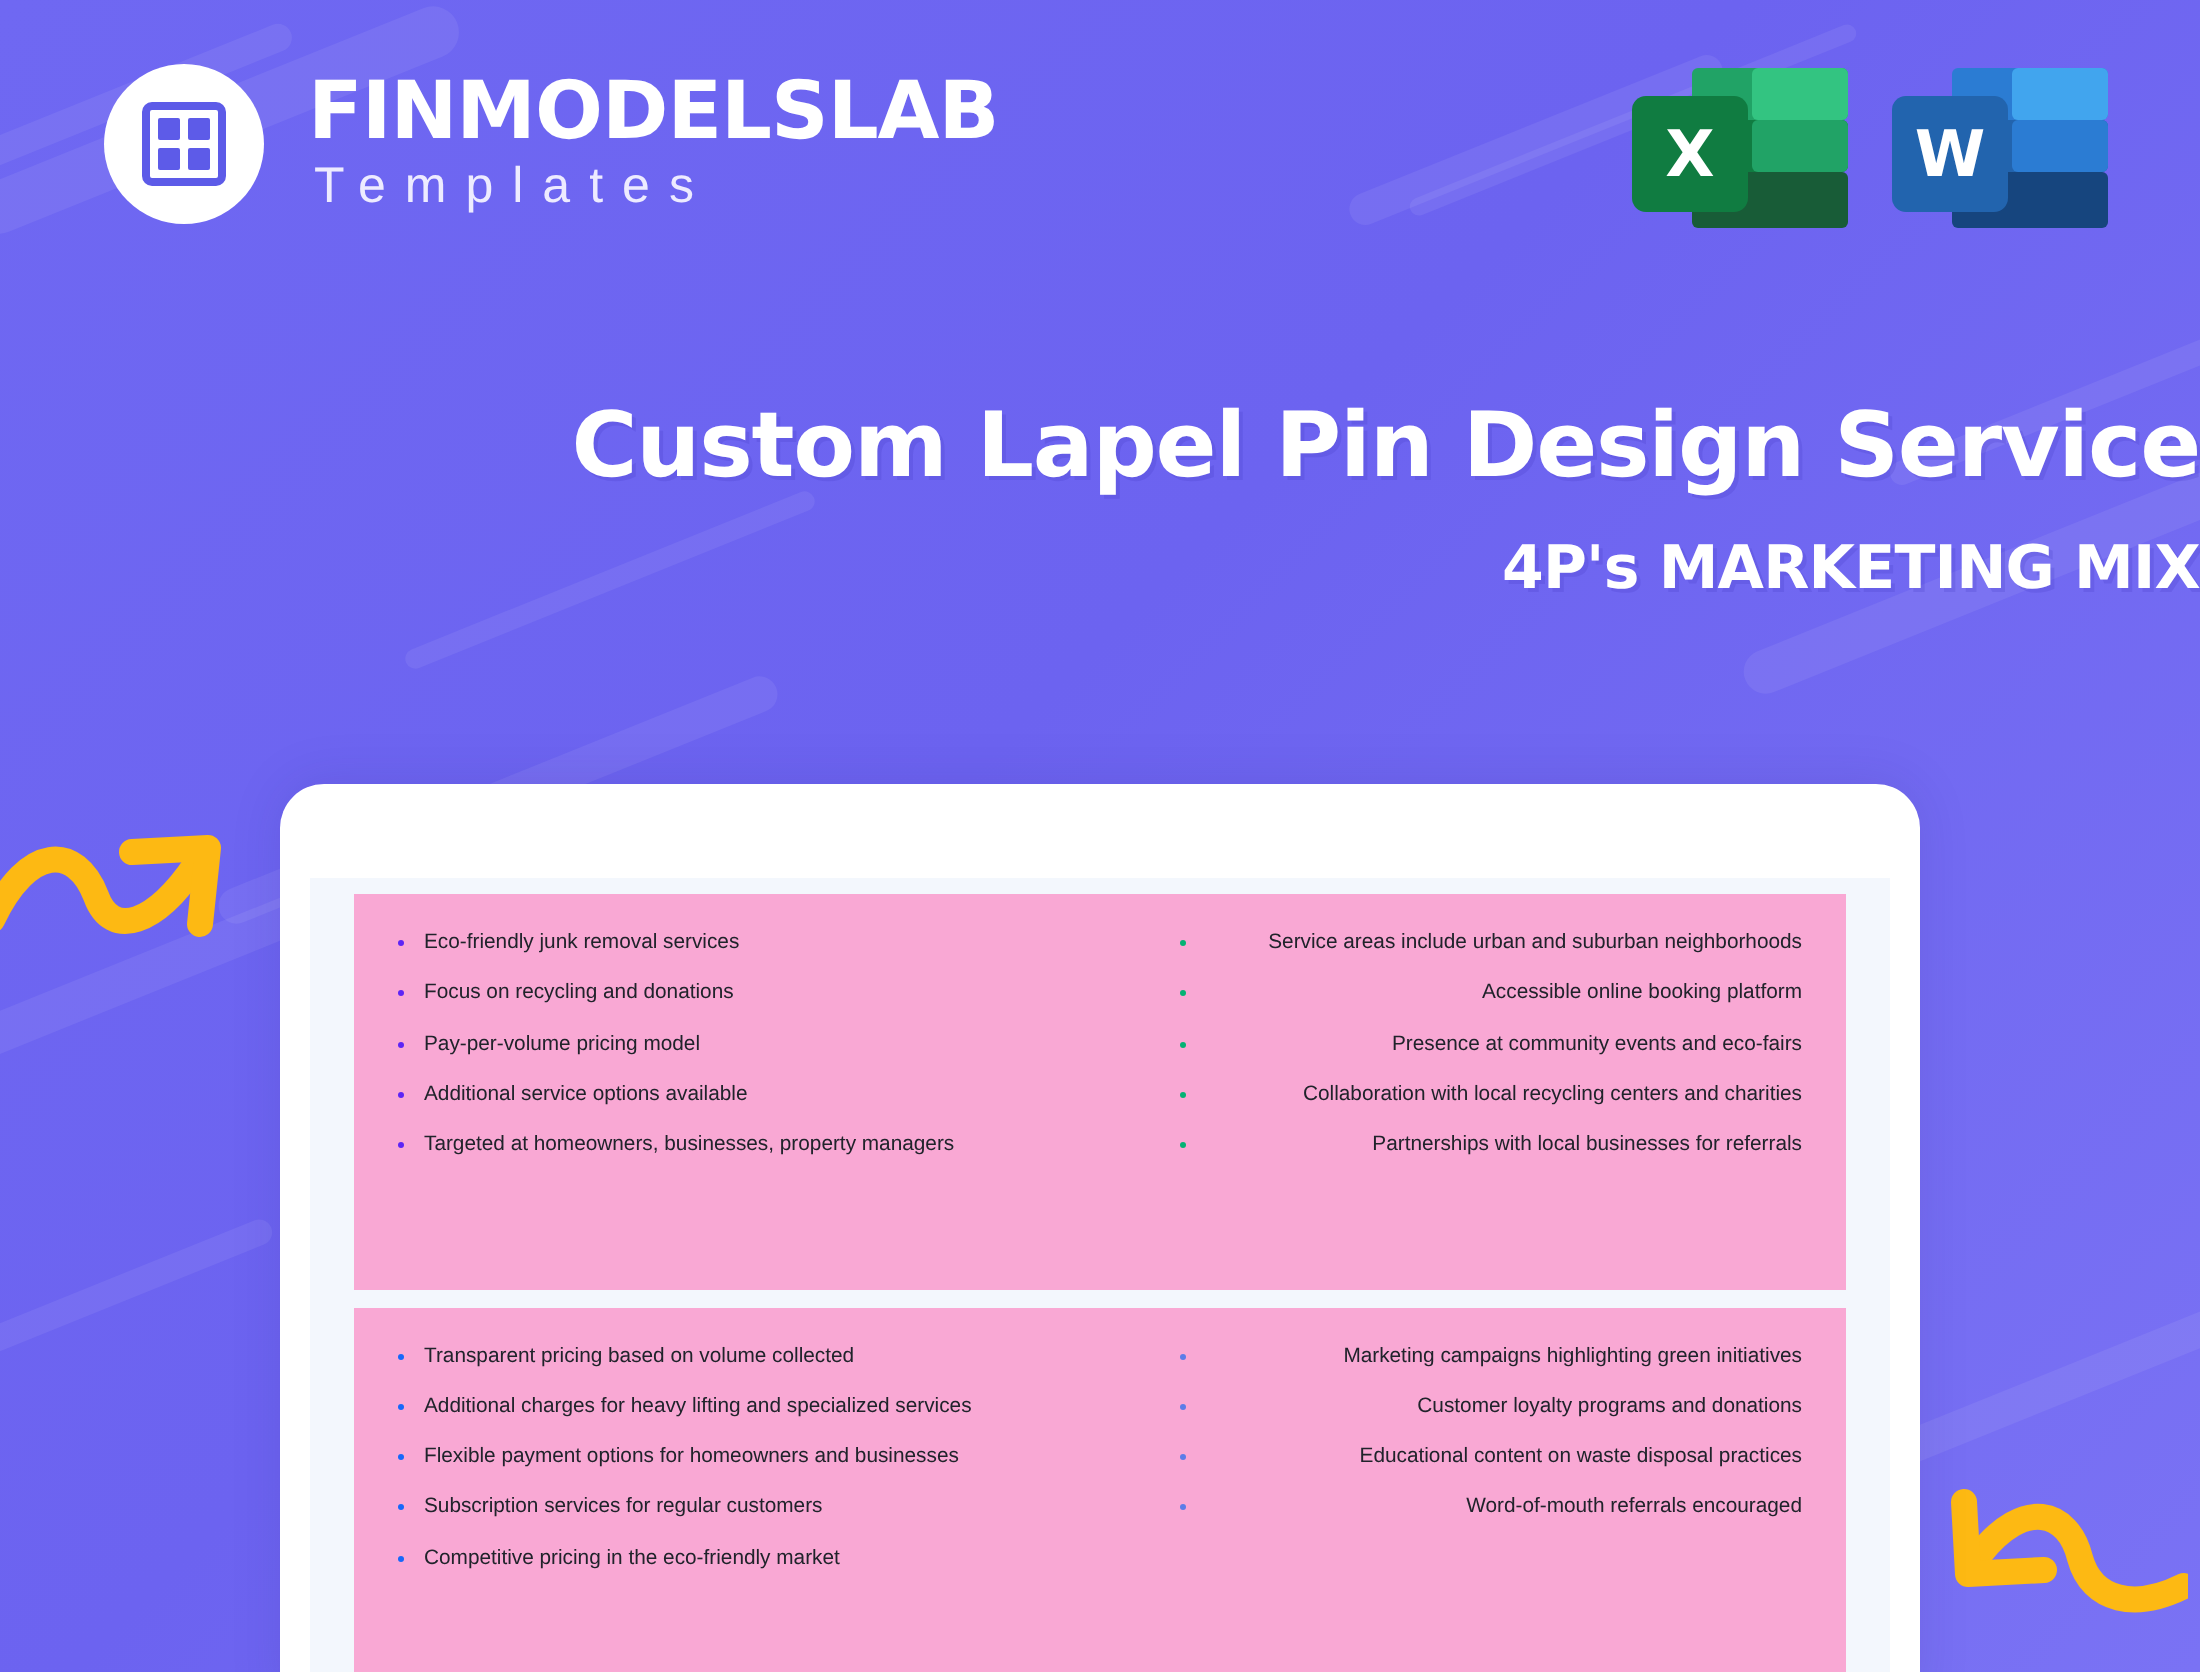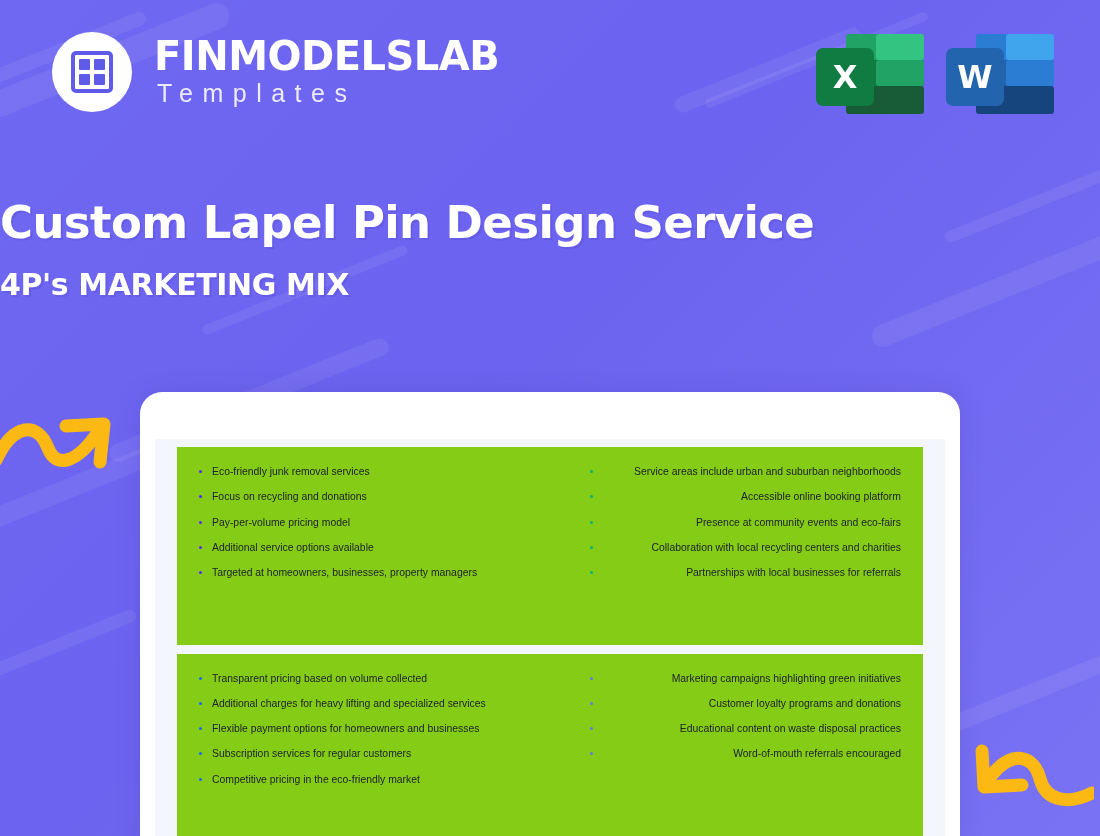"Custom Lapel Pin Design Service" .title-block { text-align: left -> right }
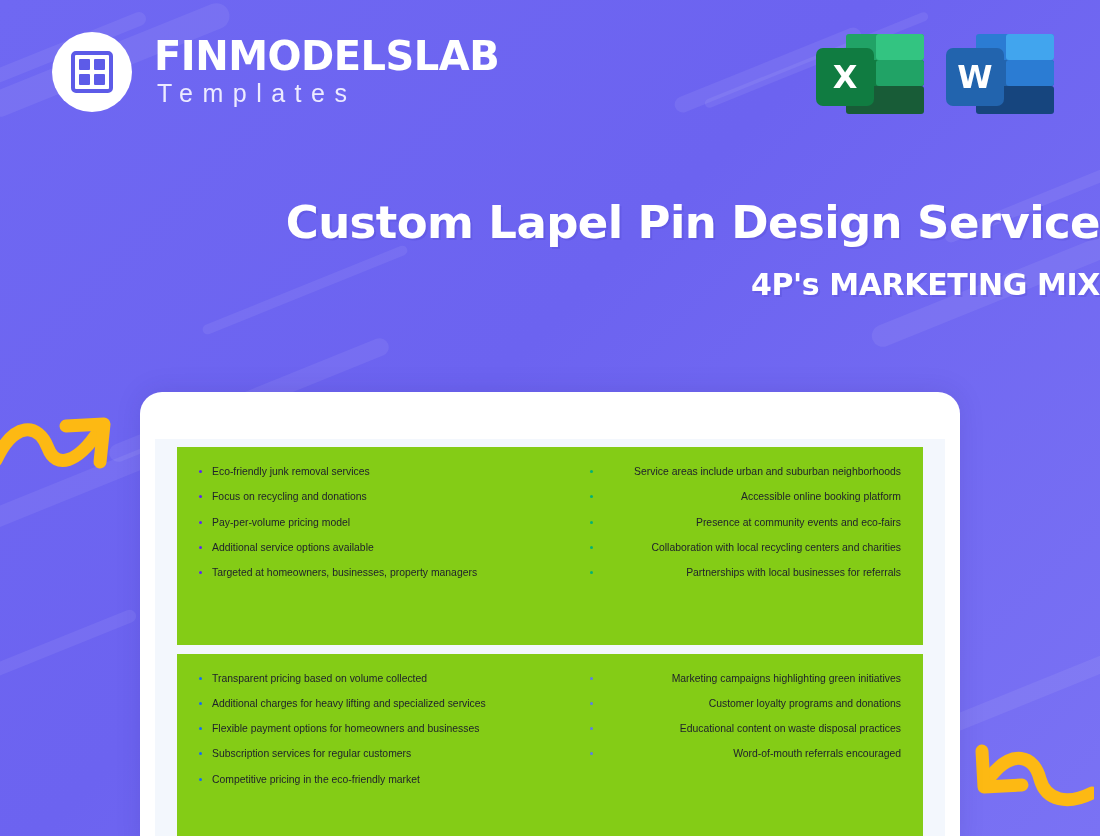"Eco-friendly junk removal services" .cell { background: #84cc16 -> #f9a8d4 }
